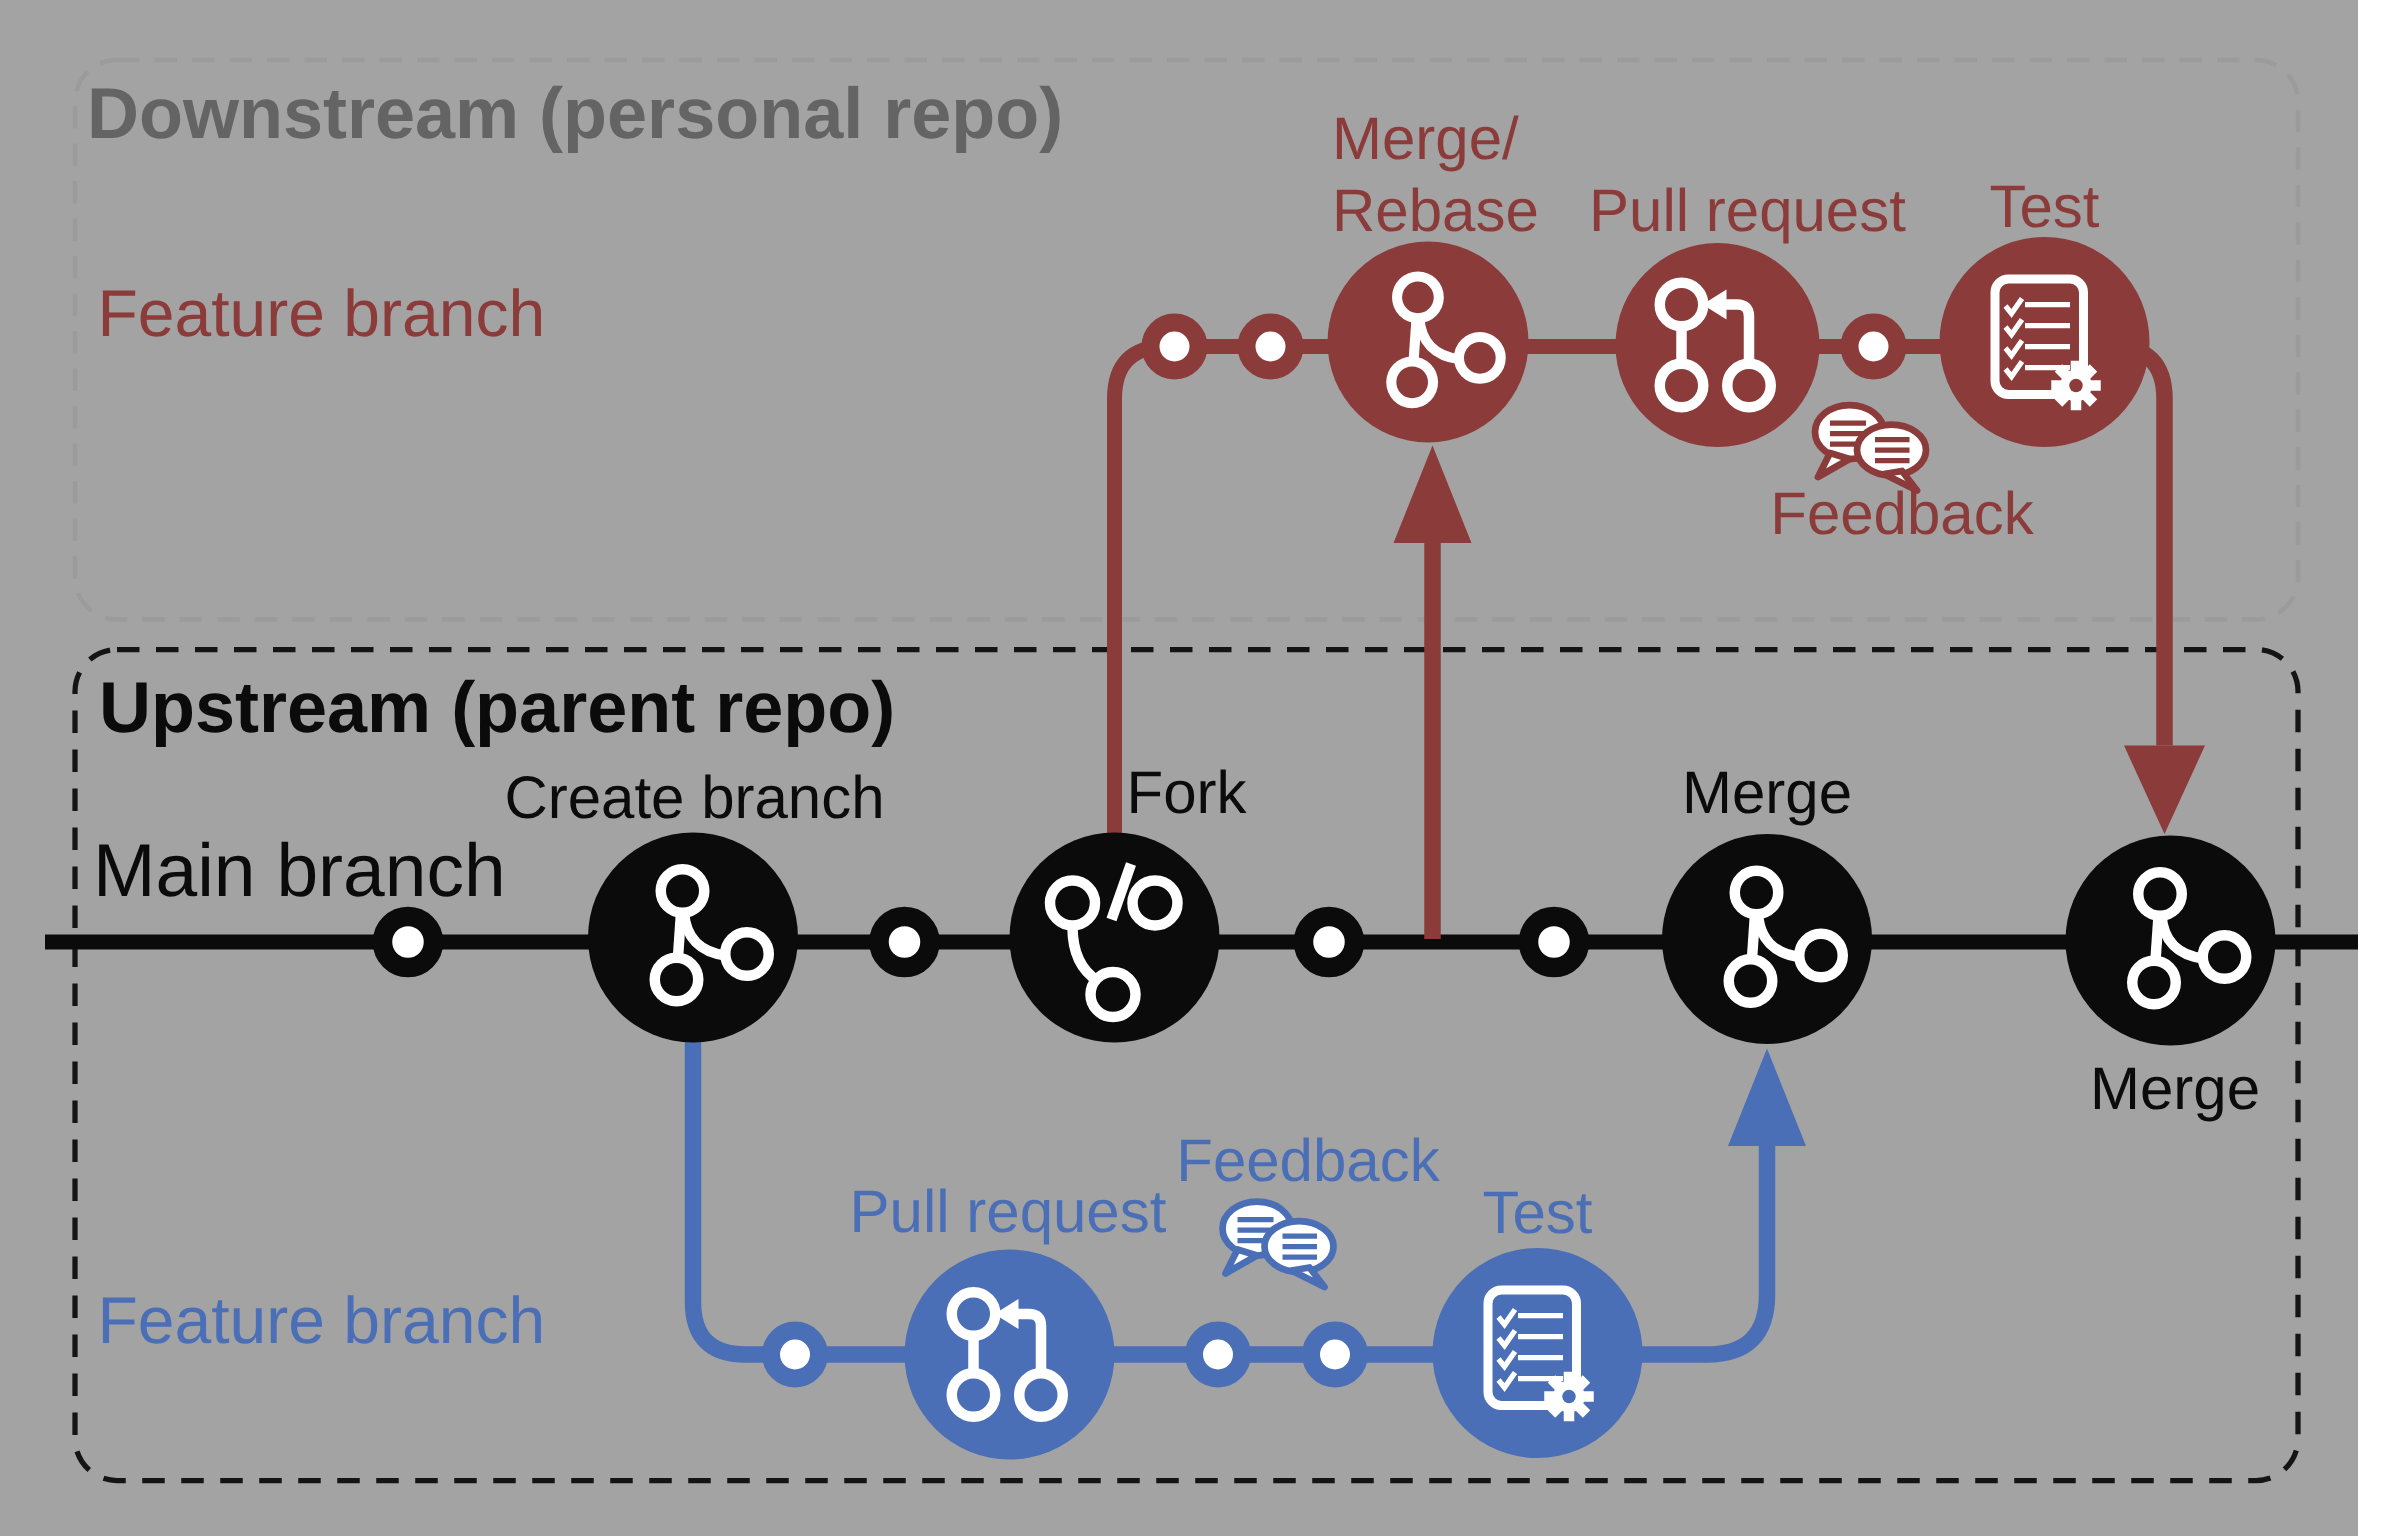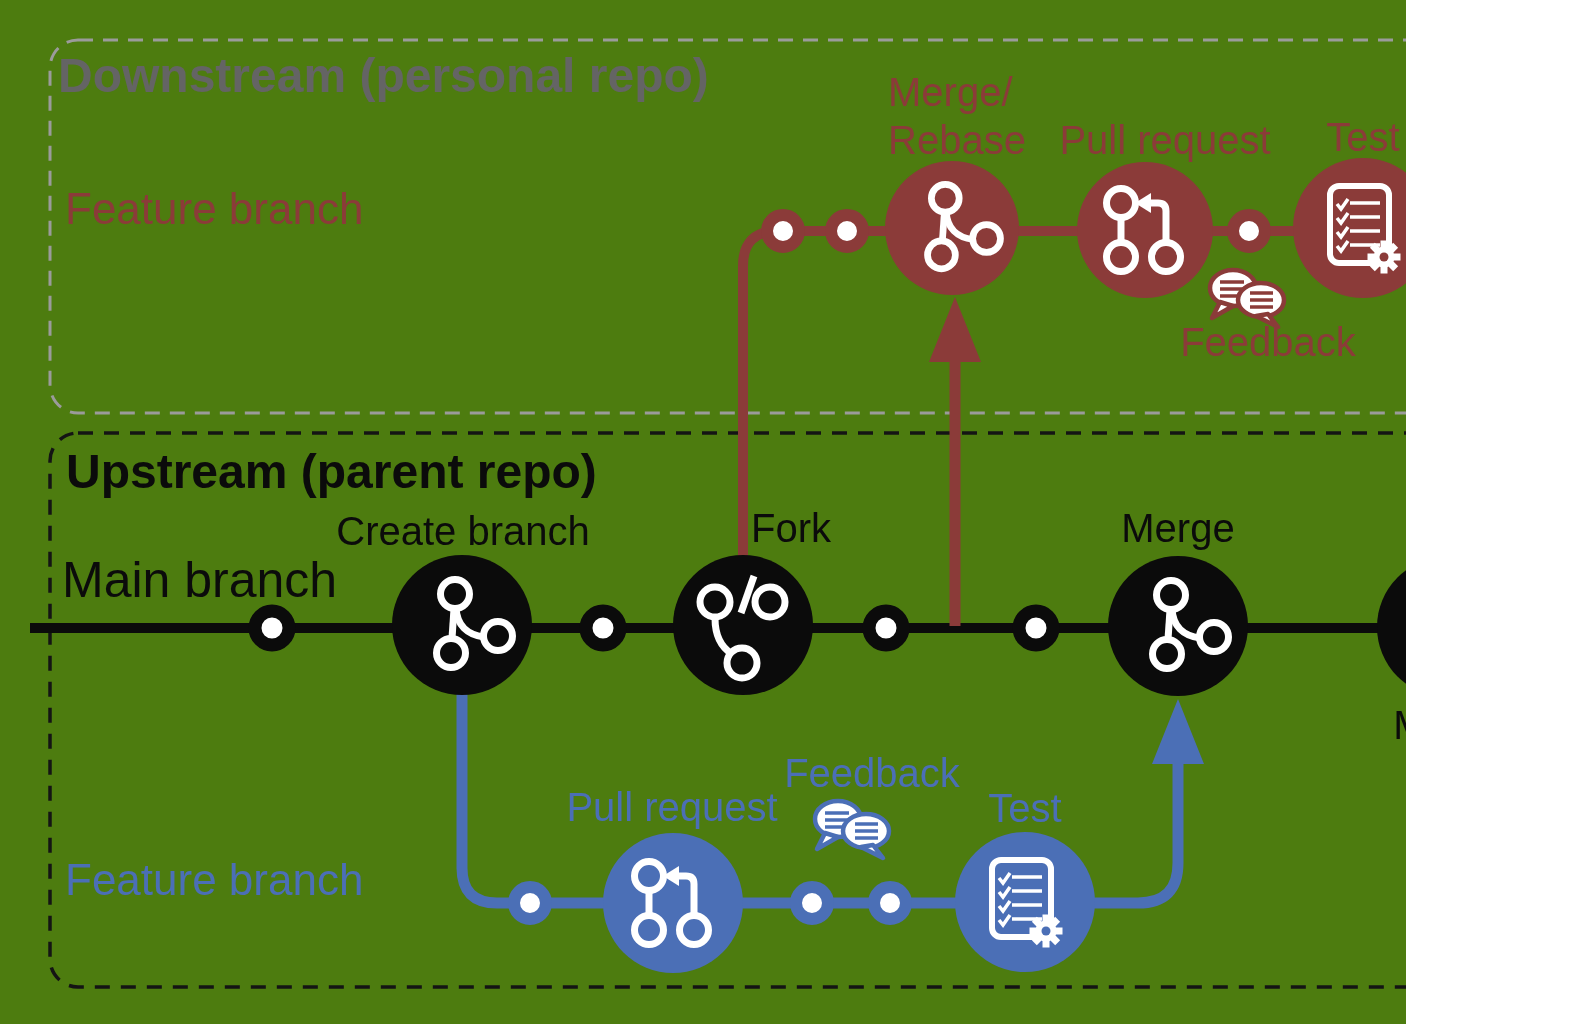"Downstream (personal repo)" .stage { background: #4d7c0f -> #a3a3a3; width: 1406px -> 1572px }
